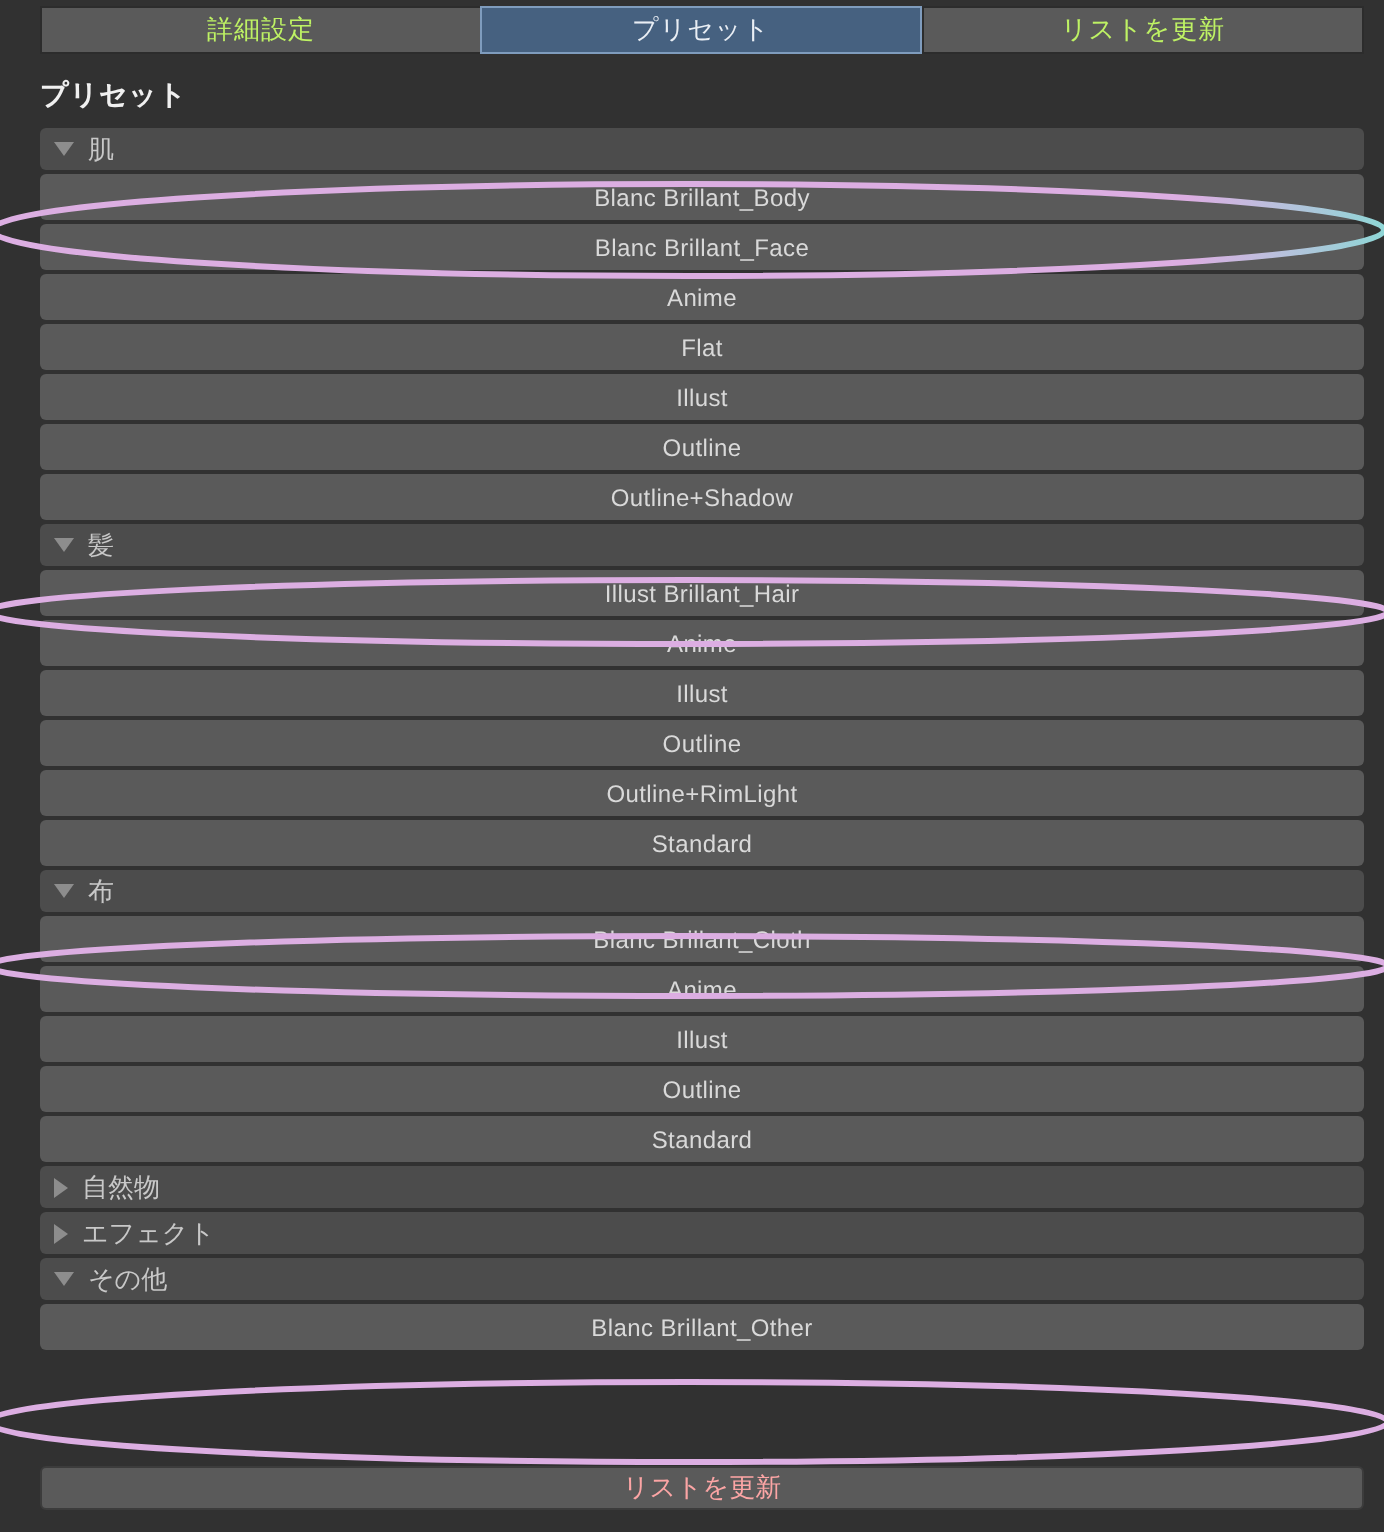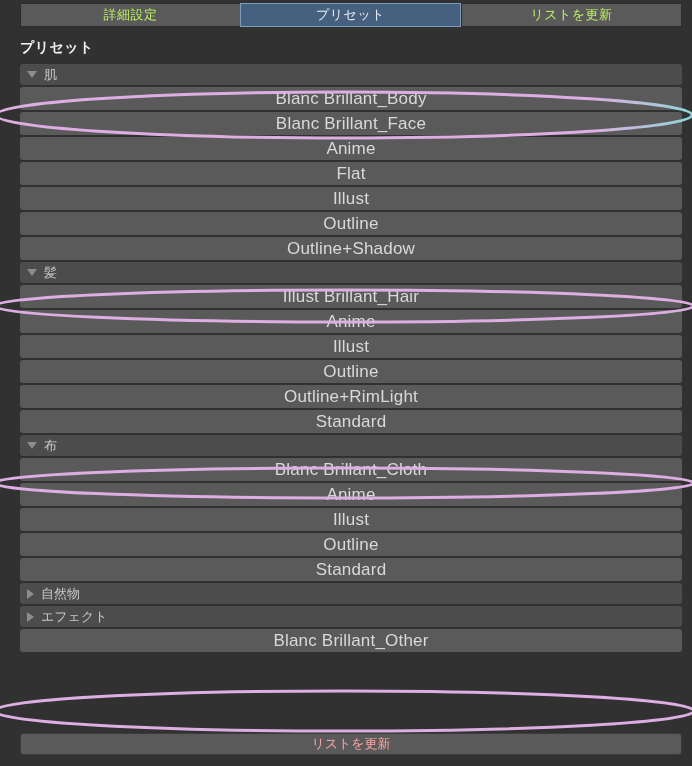"Blanc Brillant_Body" .preset-row { font-size: 17px -> 12px }
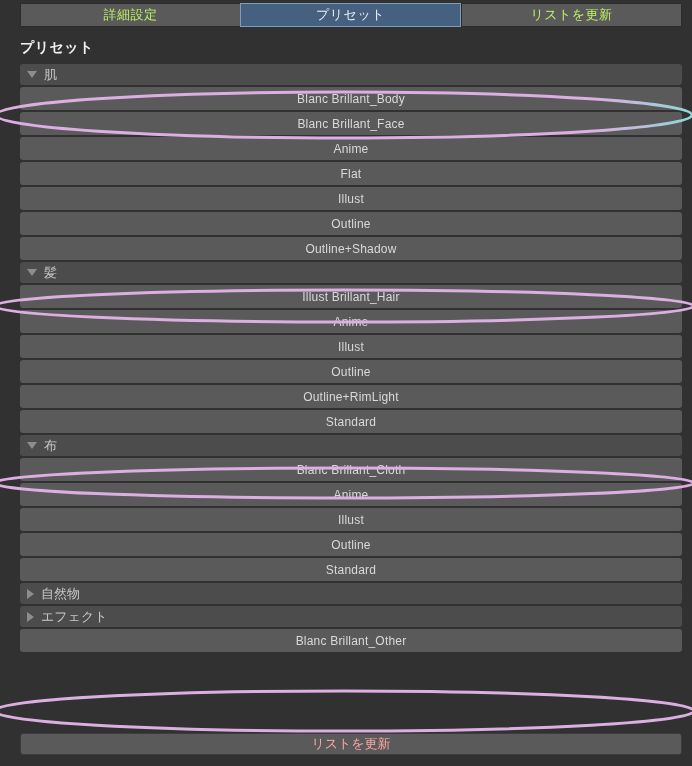"その他" div.cat-header { html: none -> <div> <span></span> <span>その他</span> </div> }
